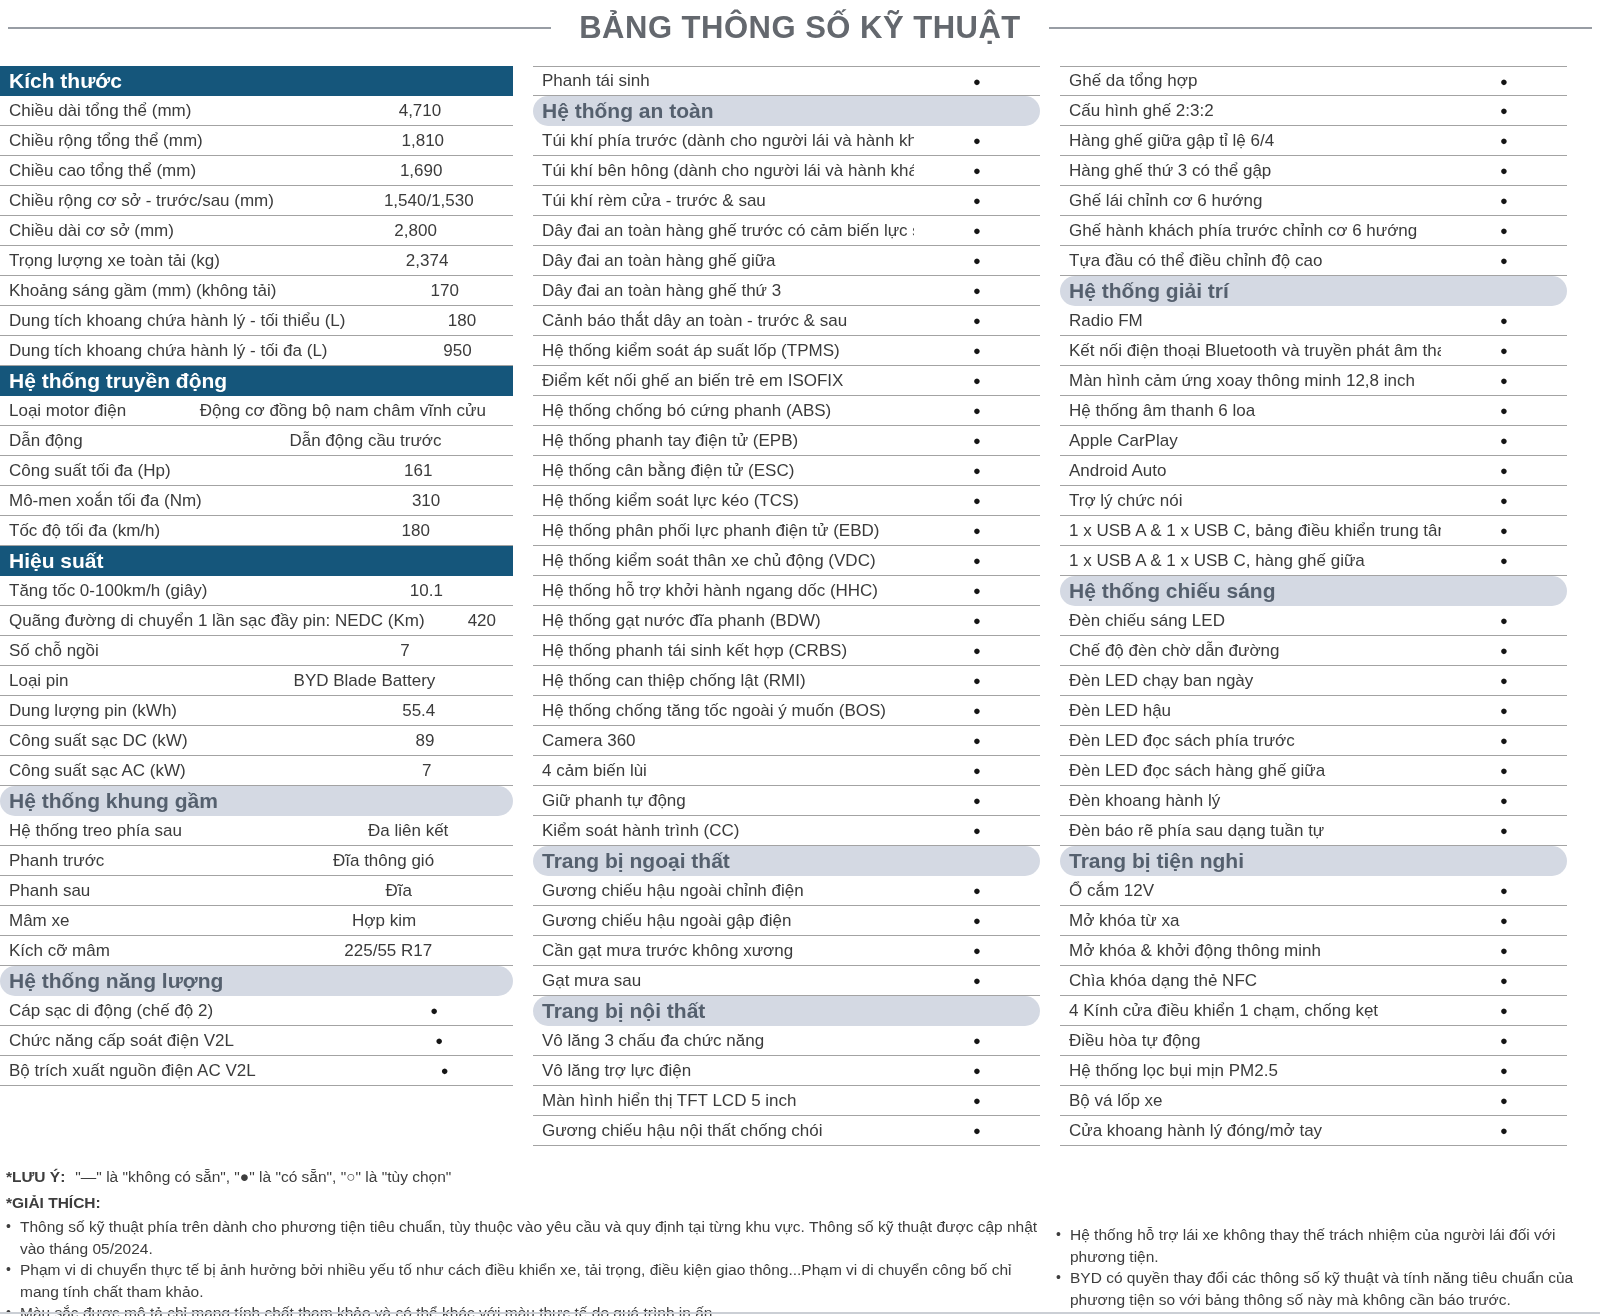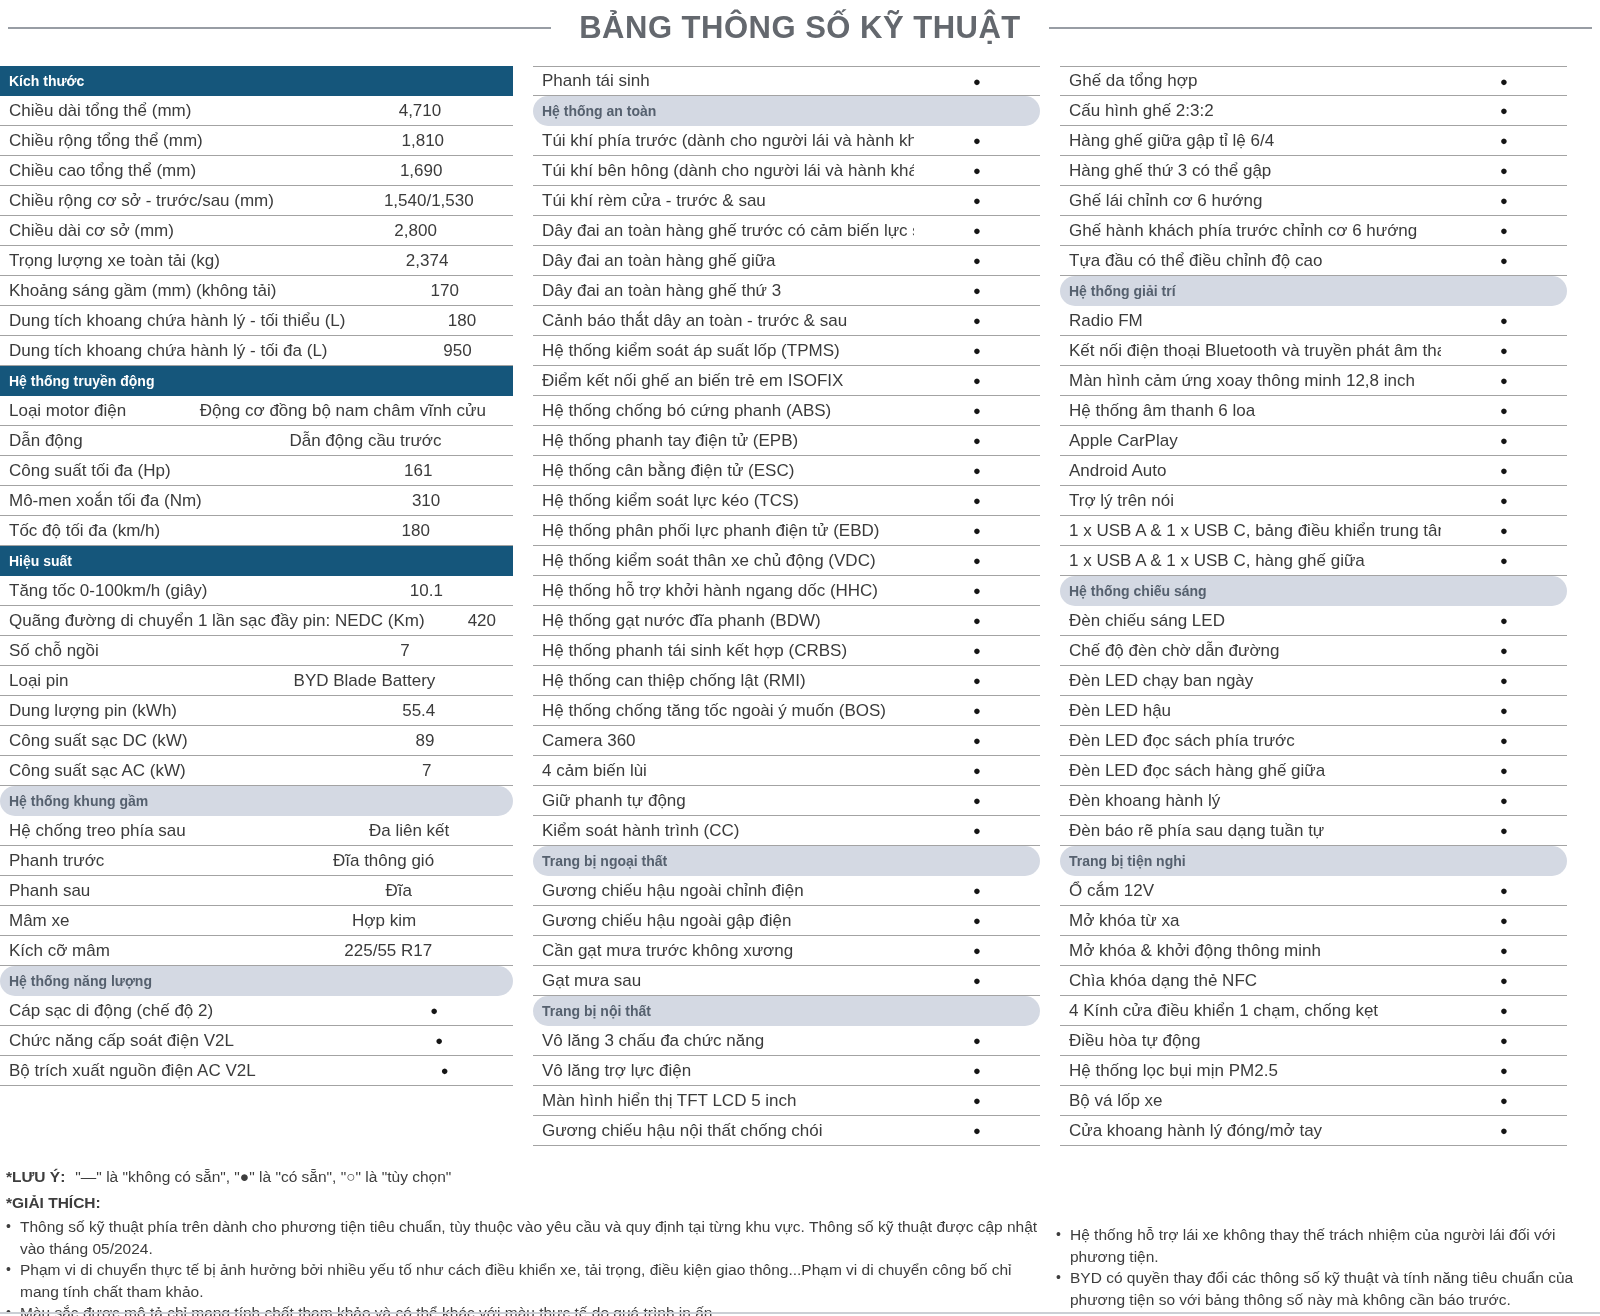"Kích thước" .sec { font-size: 14px -> 21px }
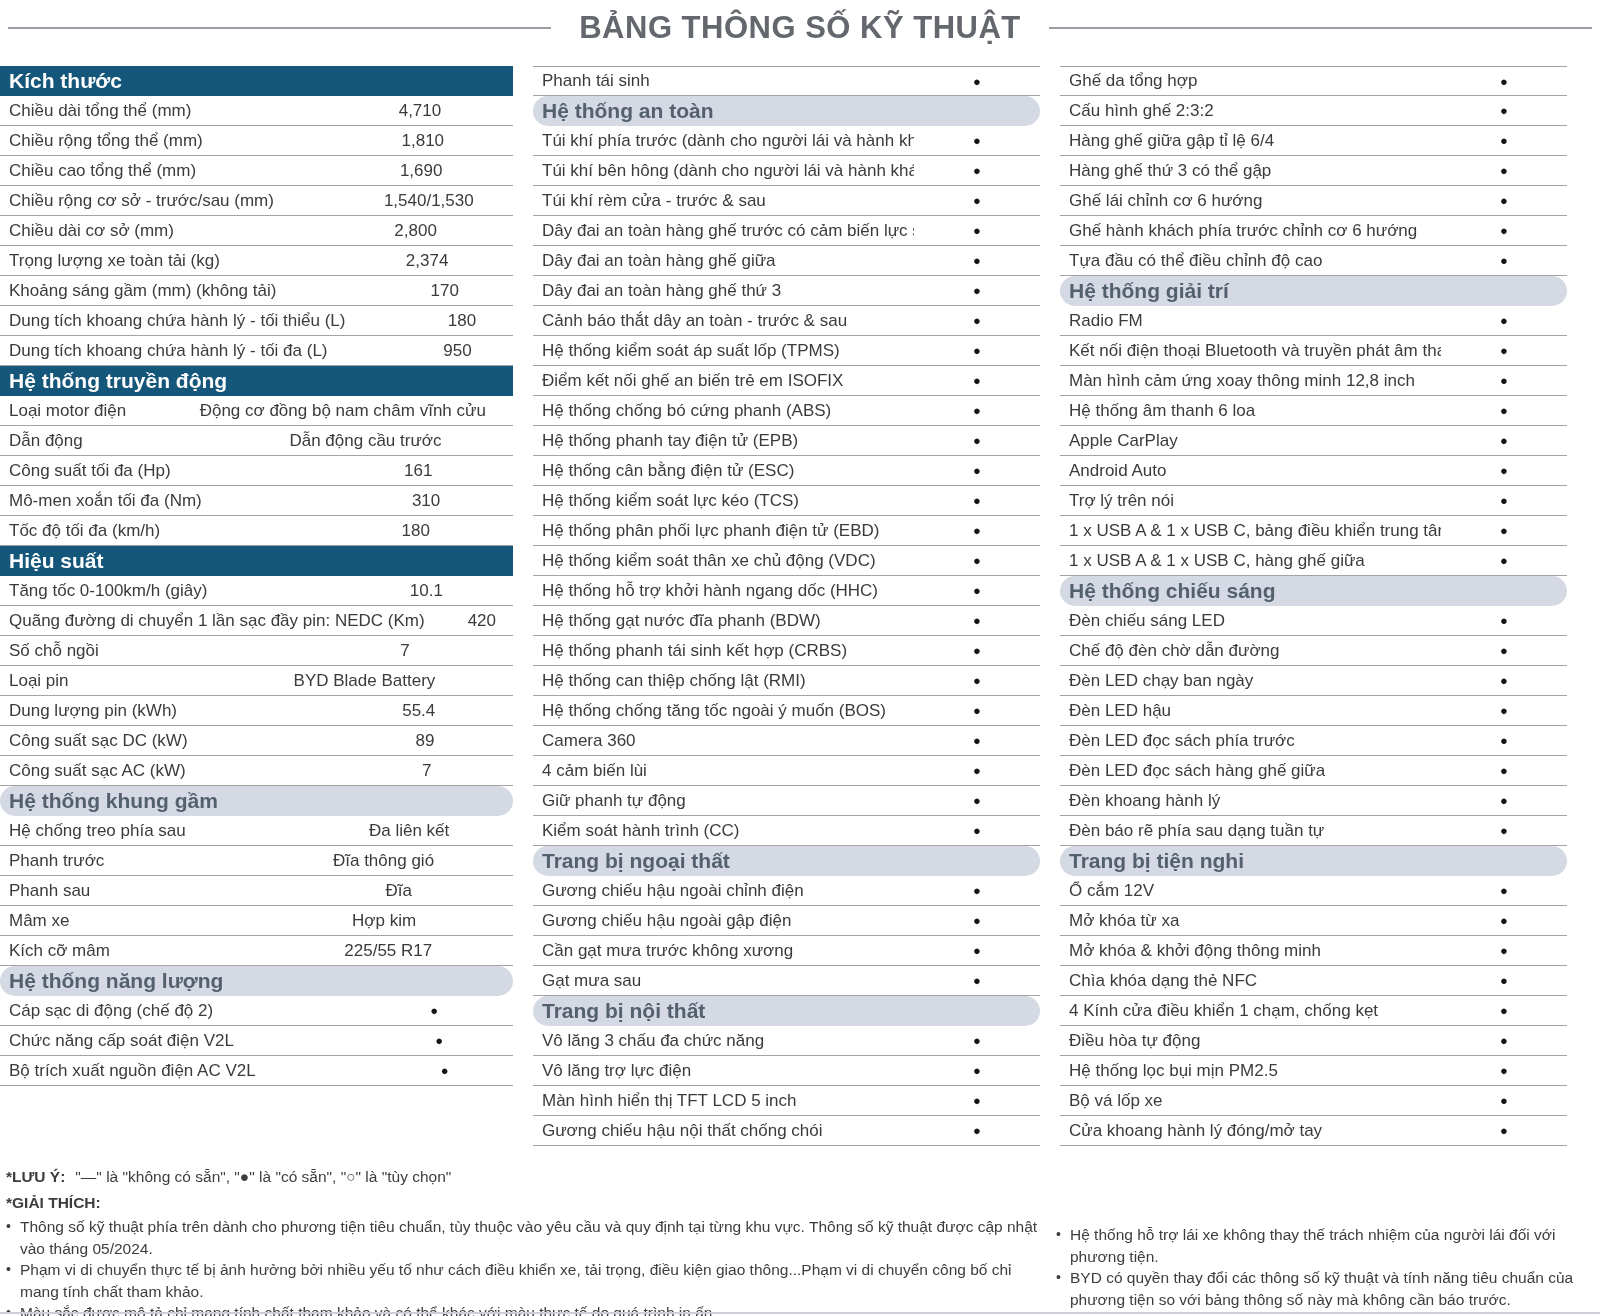"Trợ lý trên nói" span.lbl { text: trên -> chức }
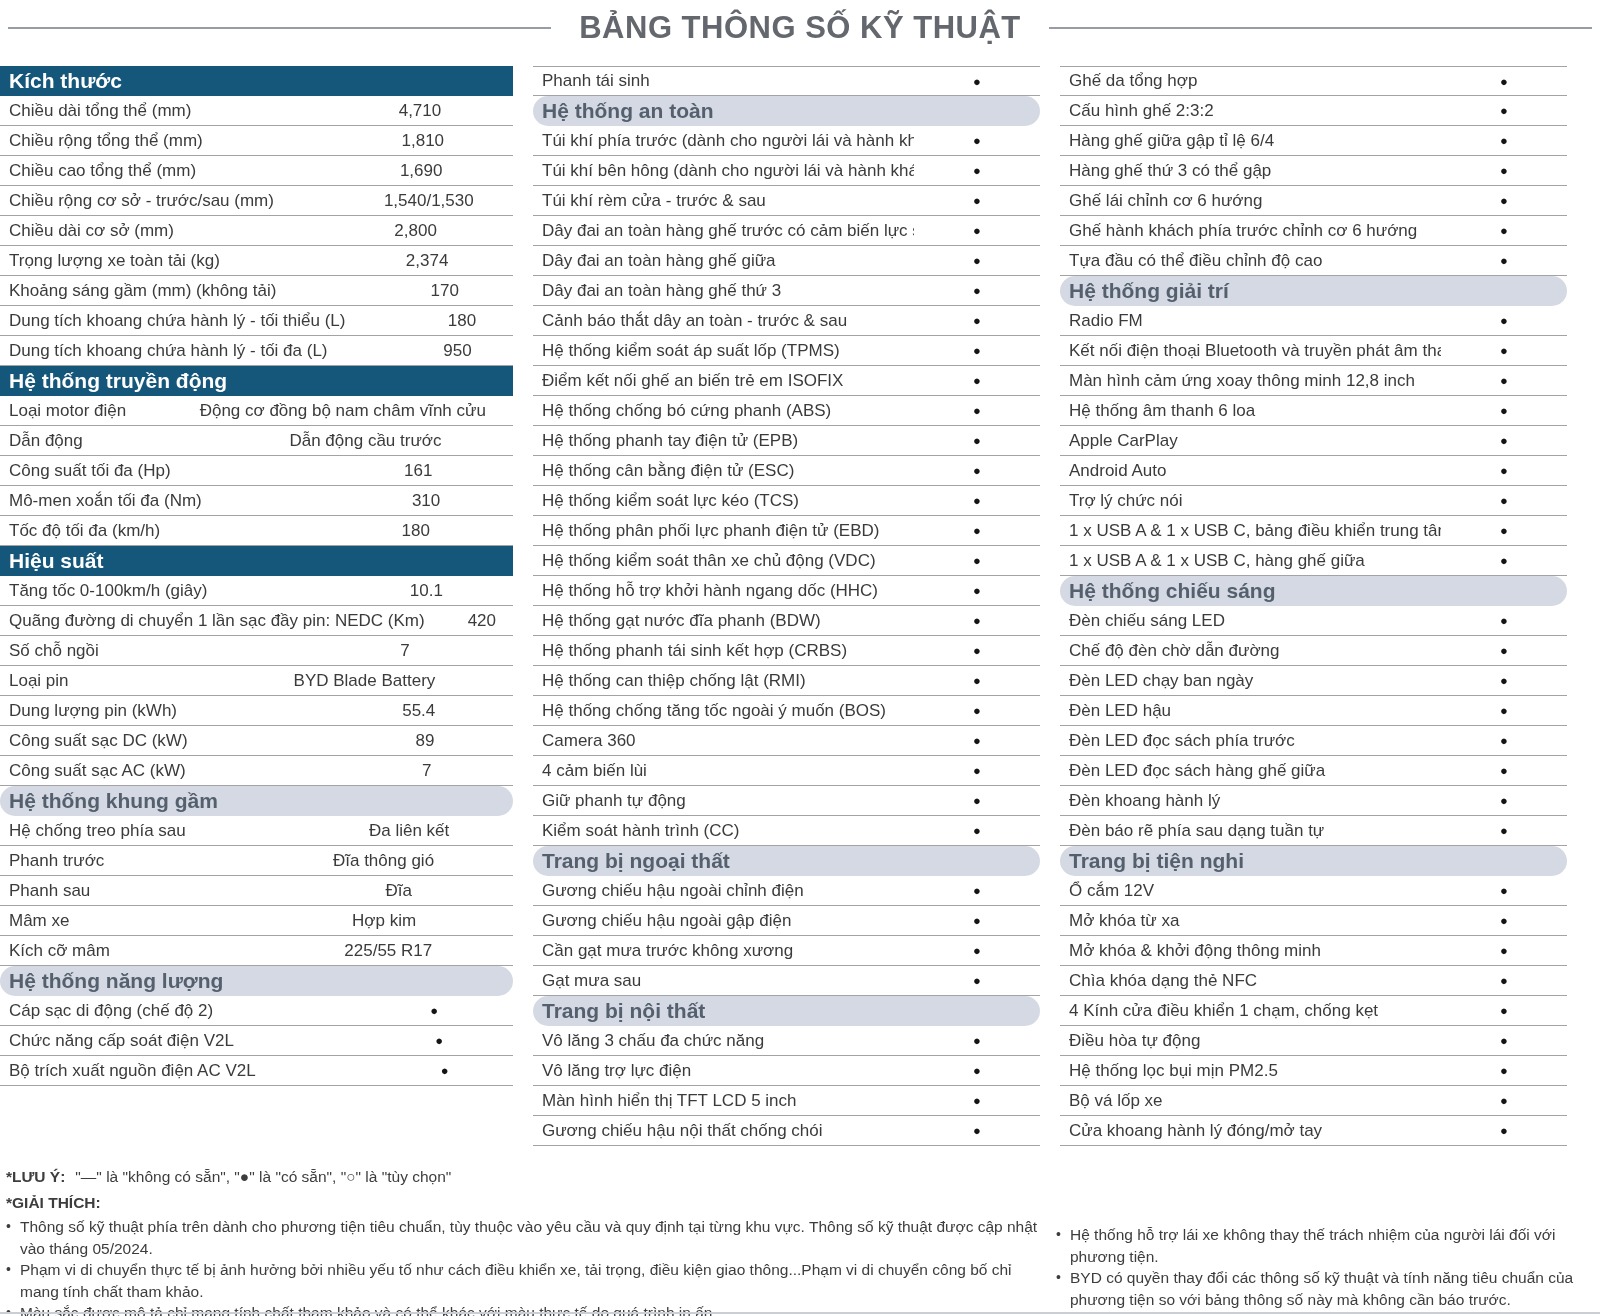"Hệ chống treo phía sau" span.lbl { text: chống -> thống }
